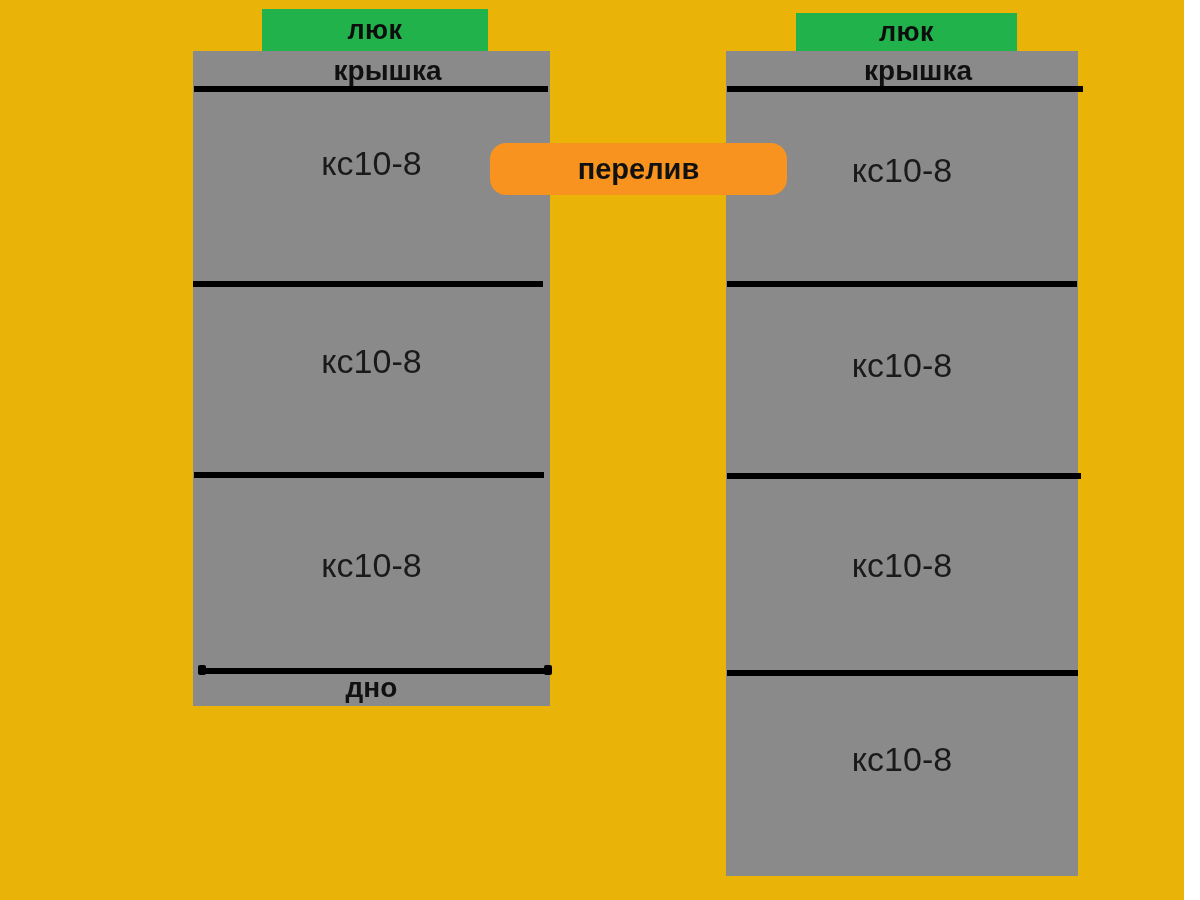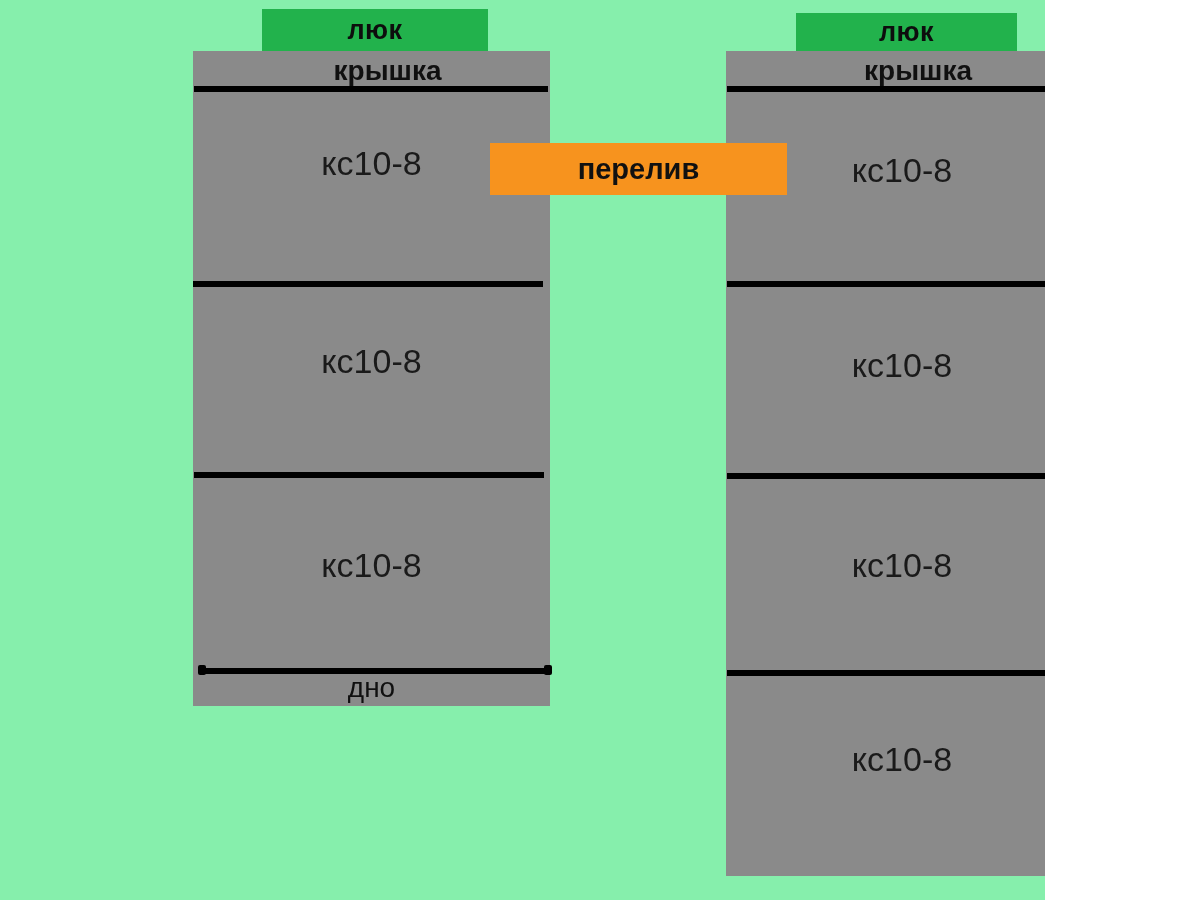"люк" #canvas { background: #86efac -> #eab308; width: 1045px -> 1184px }
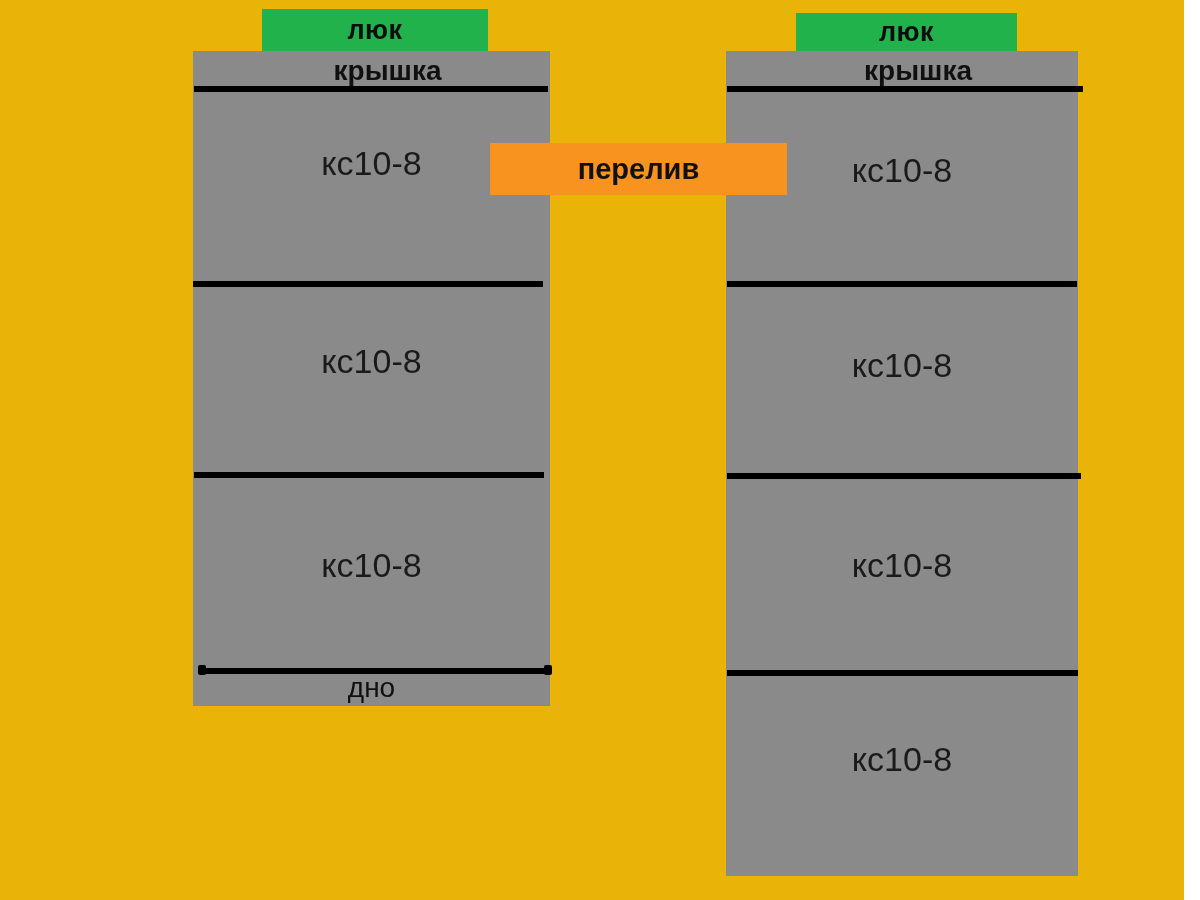"перелив" div.pipe { border-radius: none -> 16px }
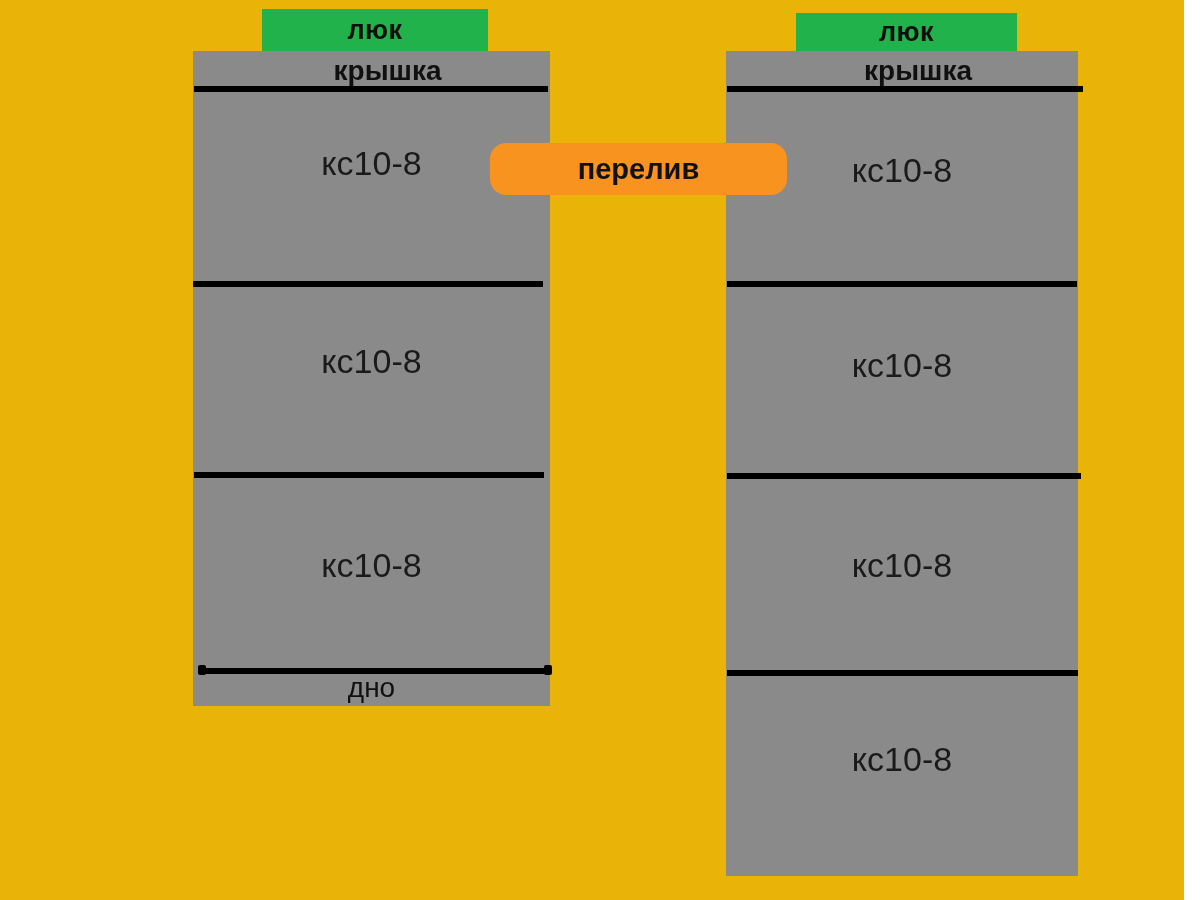"дно" .bottom-label { font-weight: normal -> bold }
